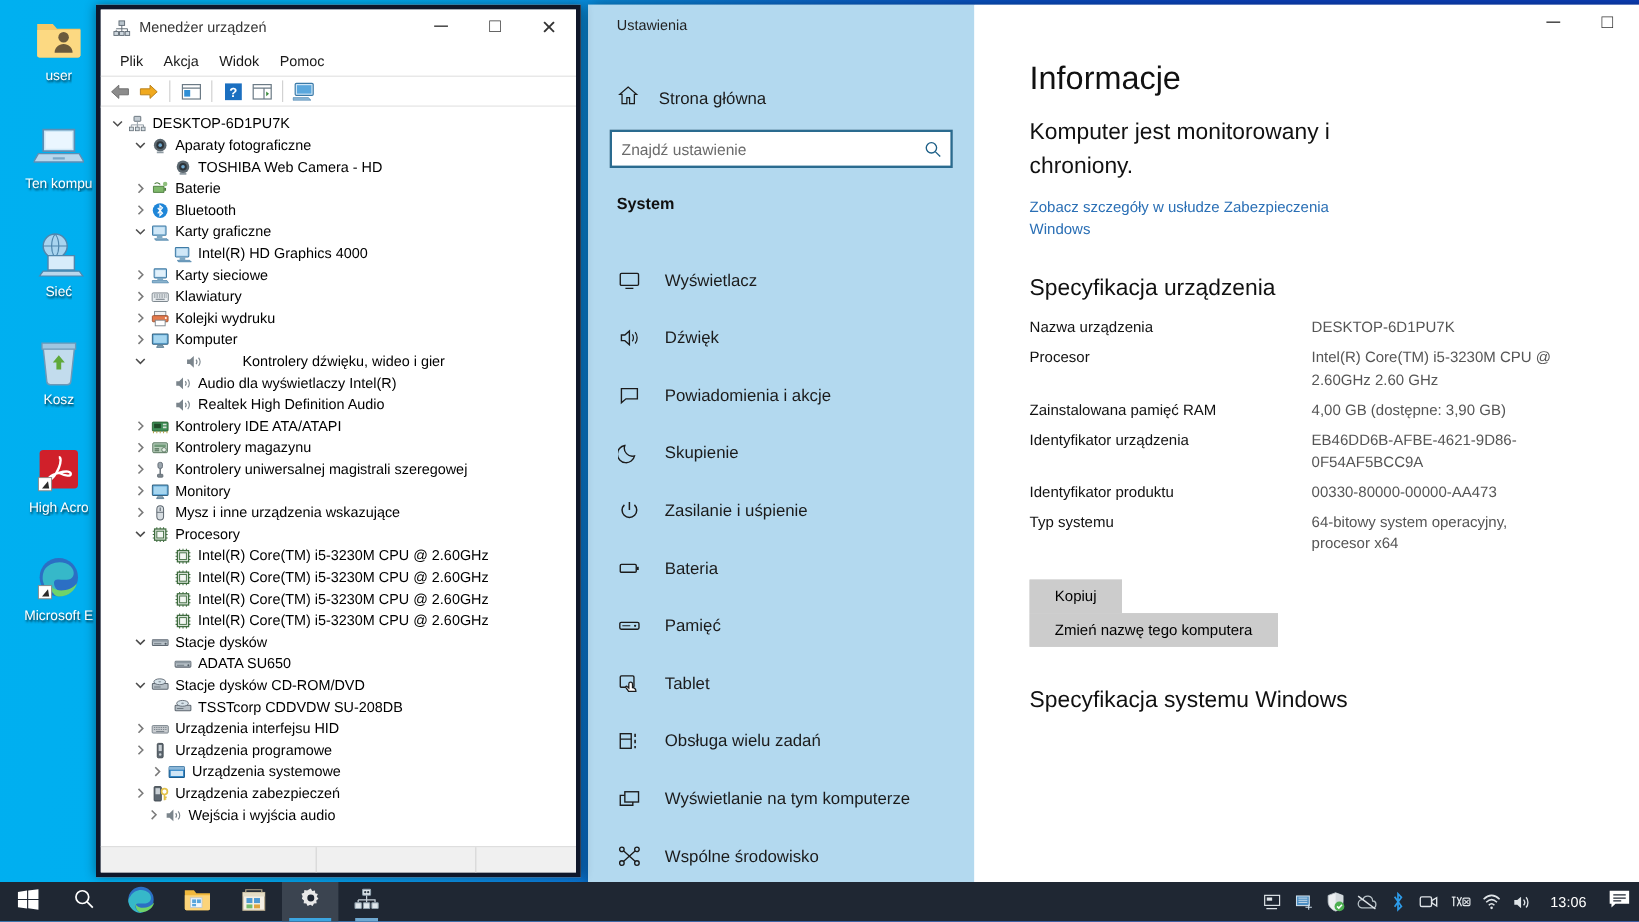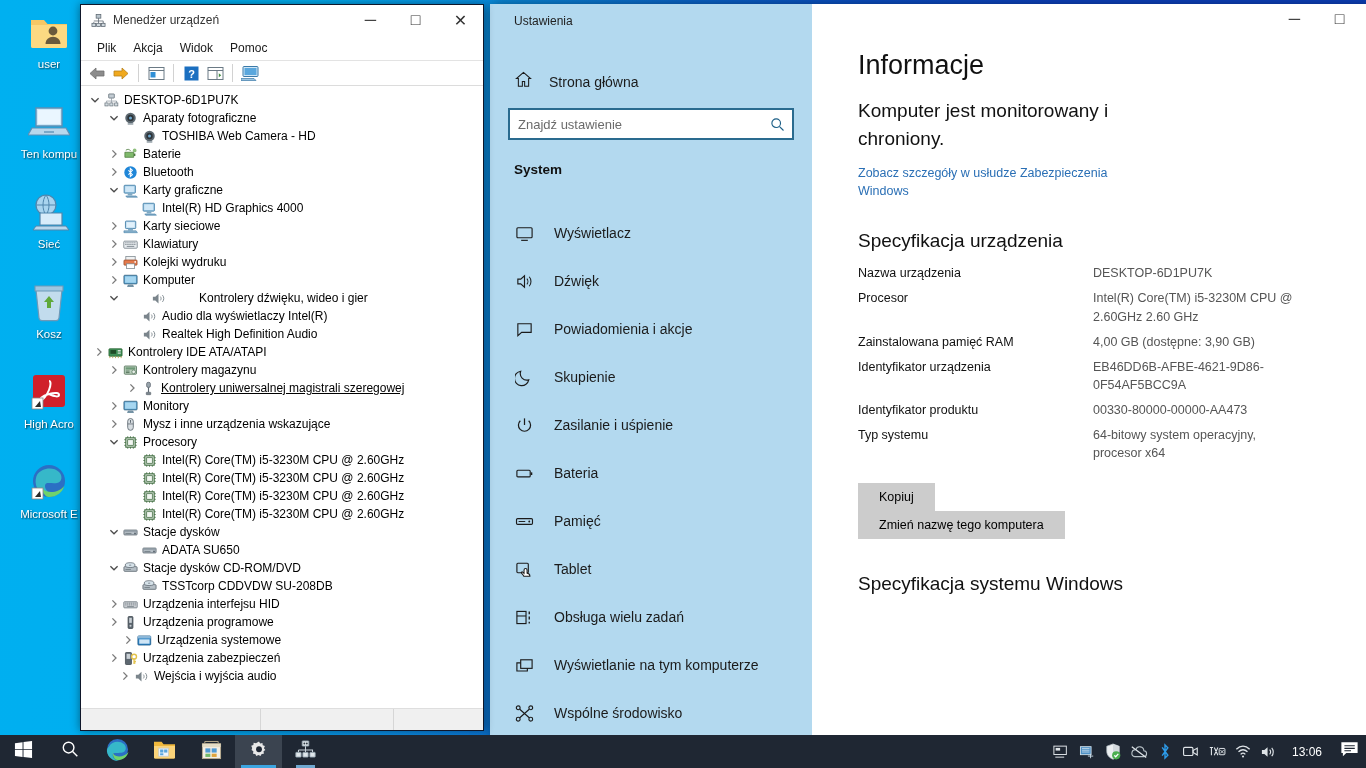"Menedżer urządzeń" #devmgr { border: 1px solid #0f172a -> 4px solid #0f172a }
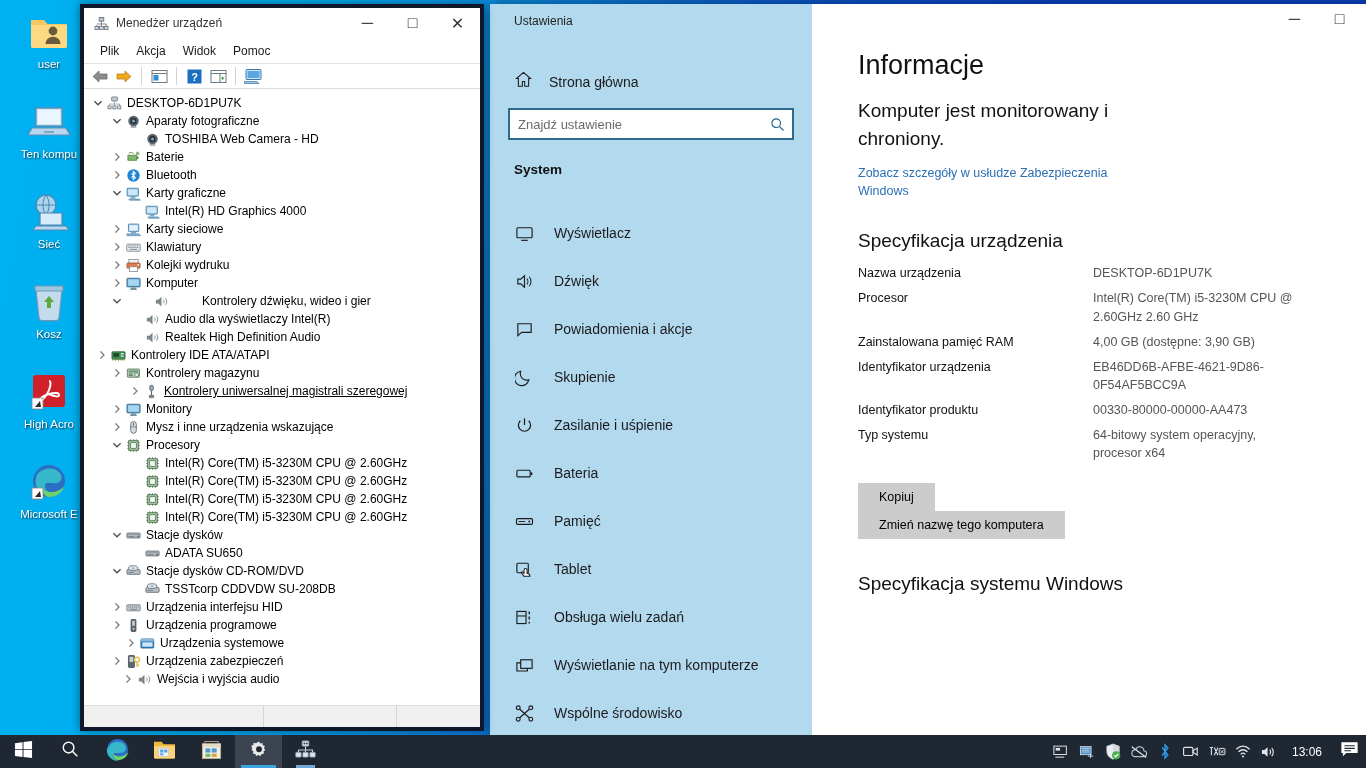"Kontrolery IDE ATA/ATAPI" div.trow { padding-left: 10px -> 25px }
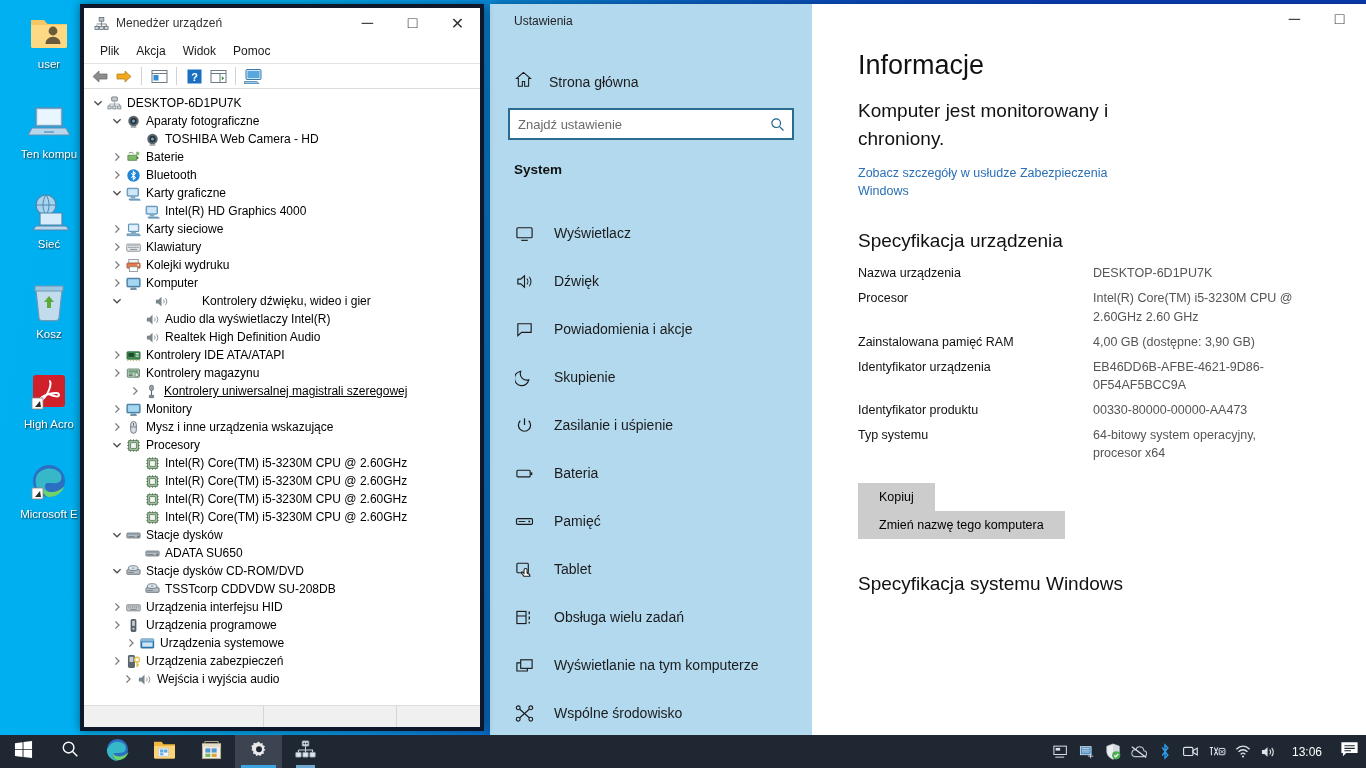"Kontrolery uniwersalnej magistrali" div.trow { padding-left: 43px -> 25px; text-decoration: underline -> none }
